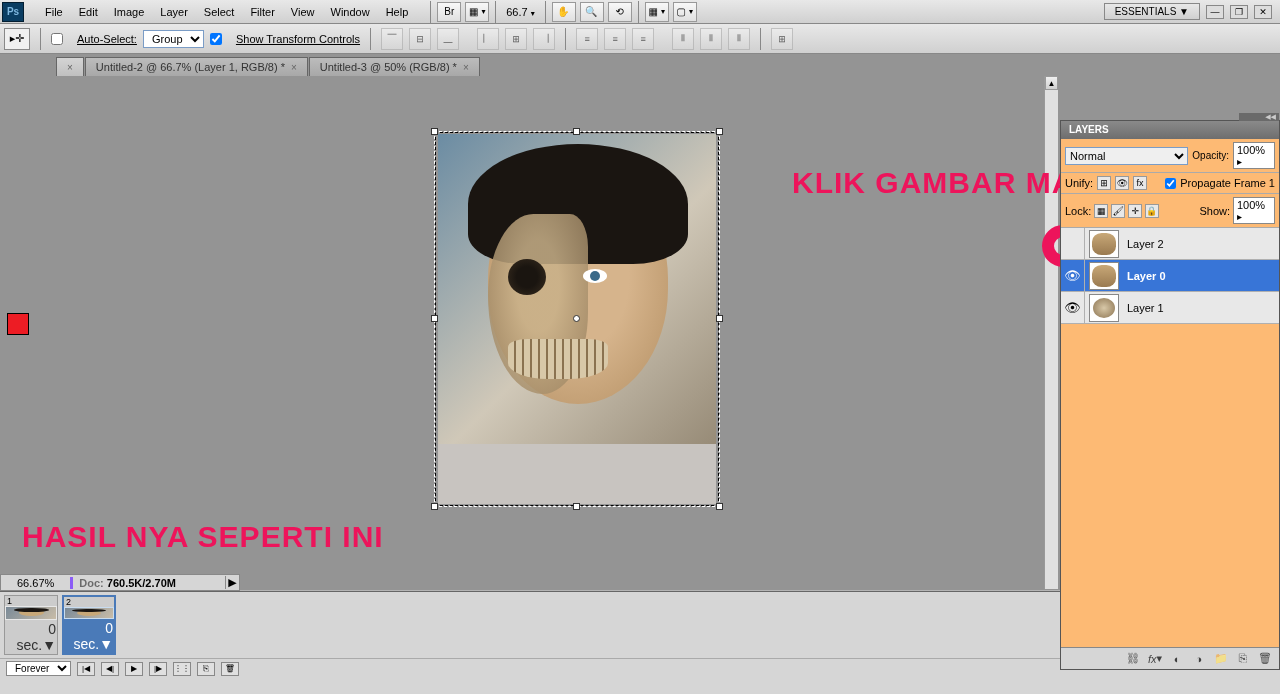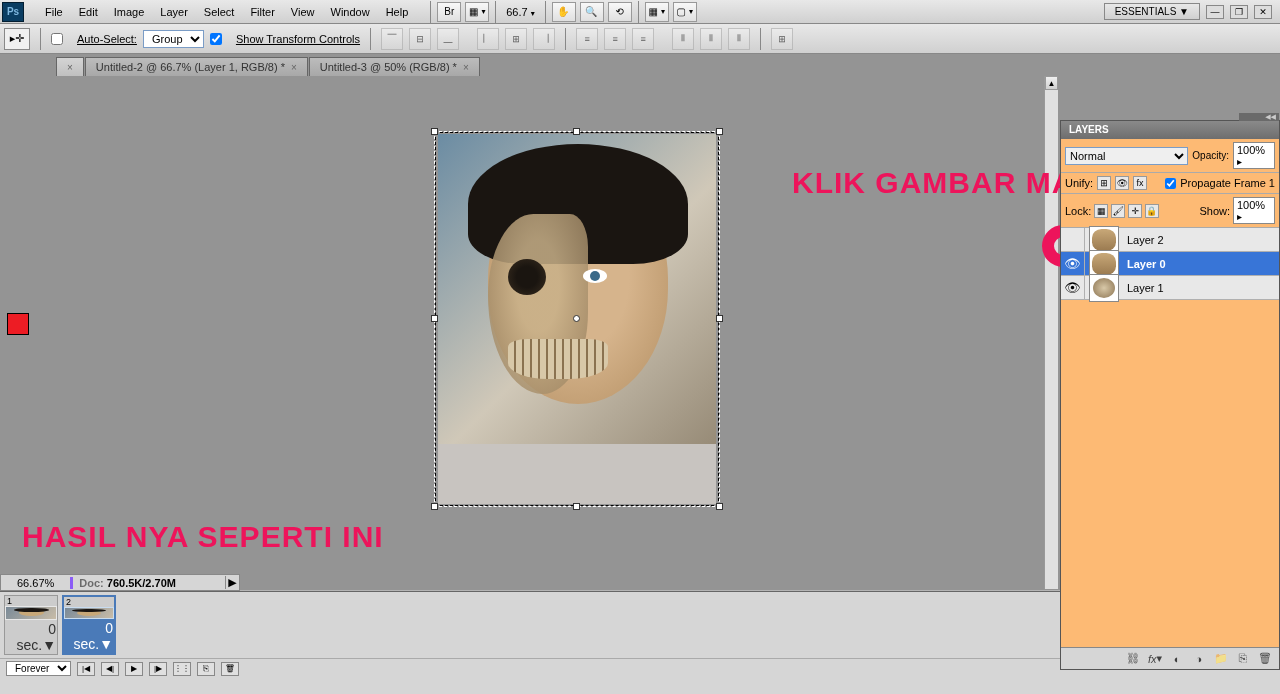"Layer 2" .layer-item { height: 24px -> 32px }
